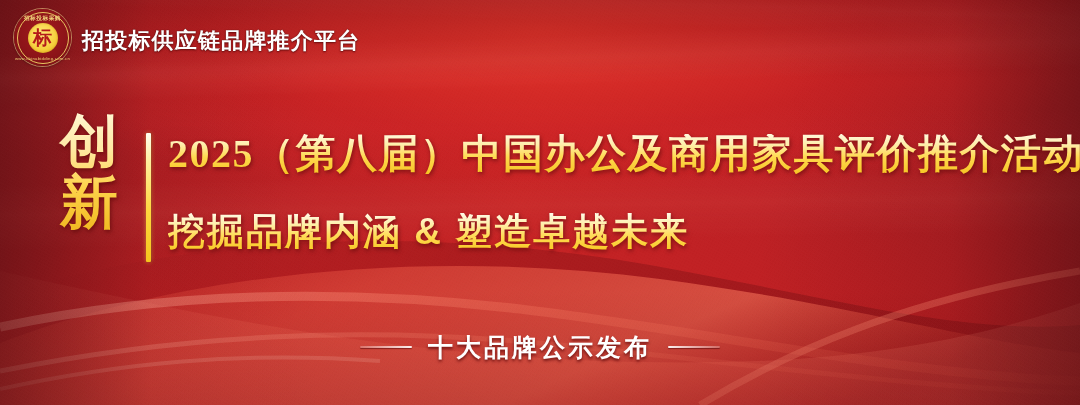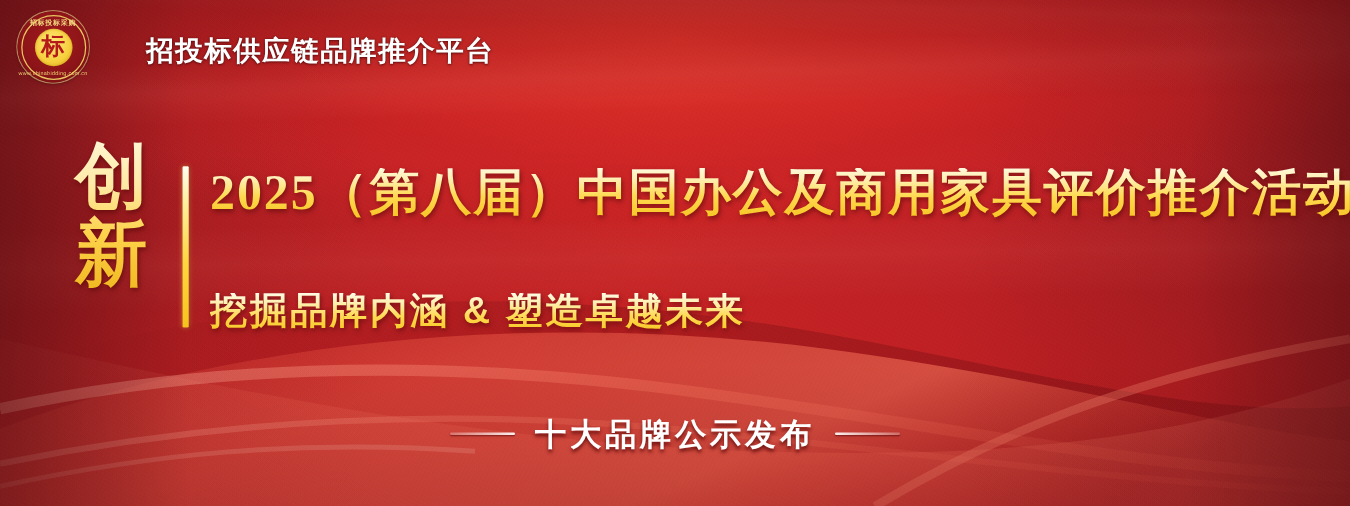"招投标供应链品牌推介平台" .site-title { margin-left: 35px -> none }
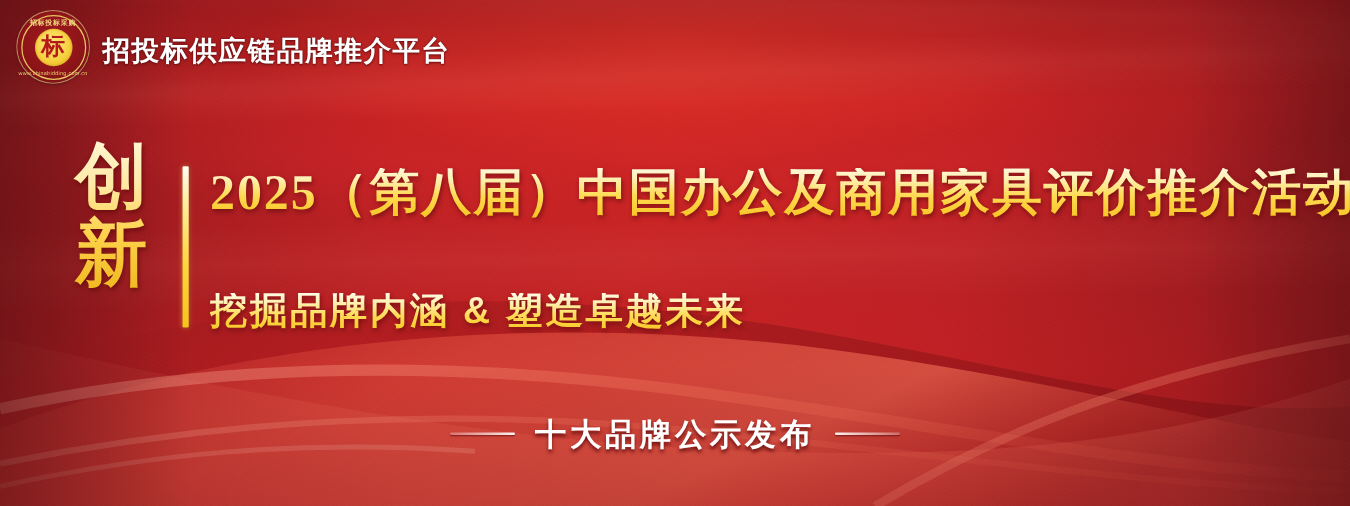"挖掘品牌内涵 & 塑造卓越未来" .subline { font-size: 30px -> 37px; margin-top: 21px -> none }
